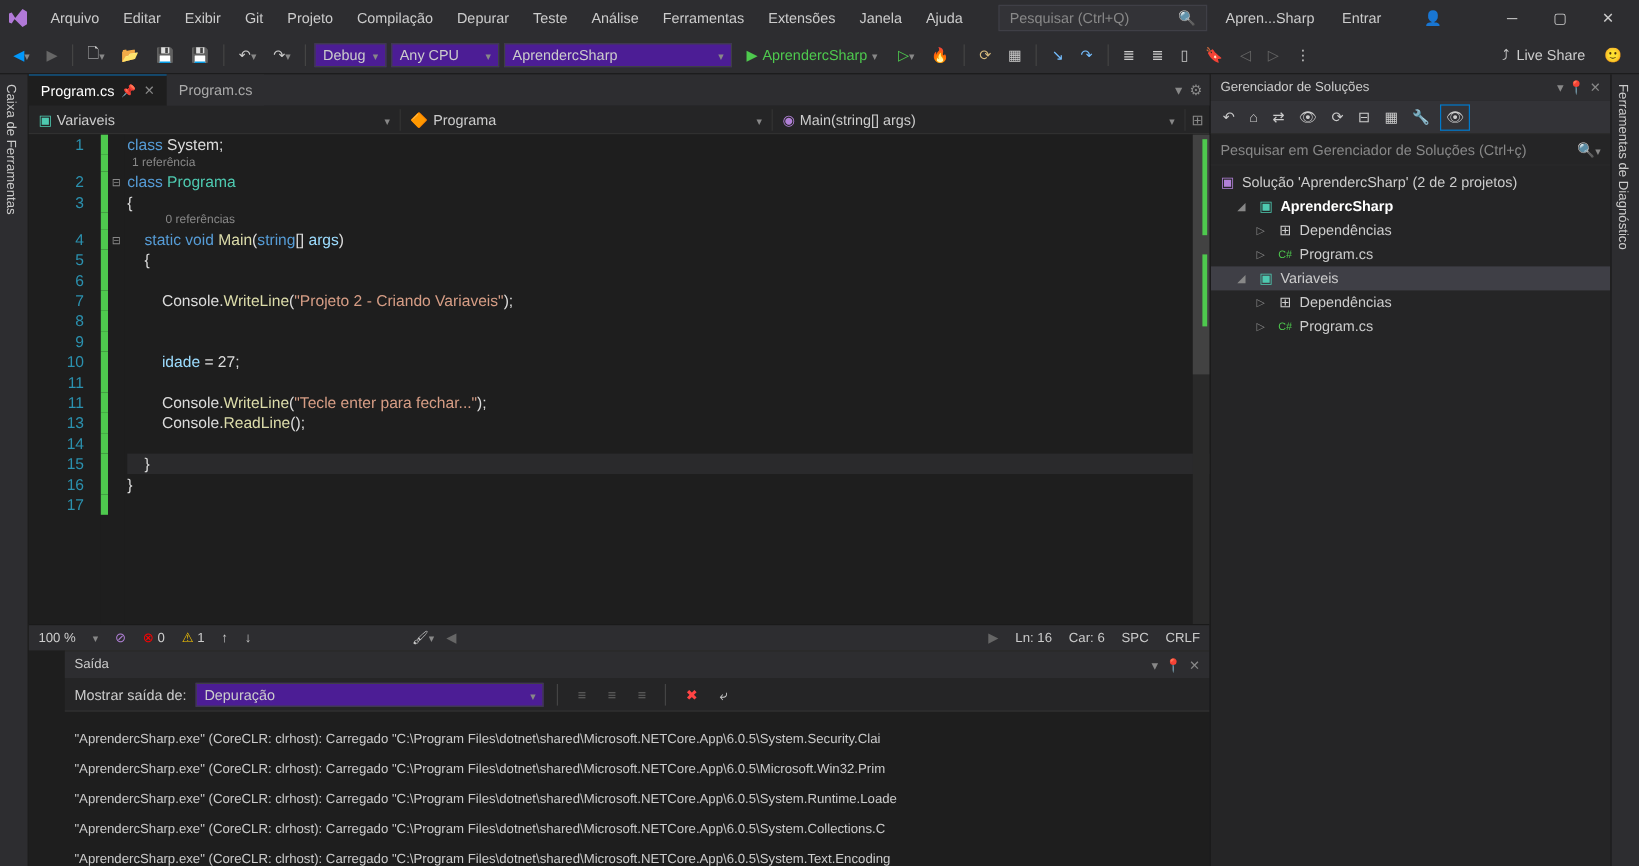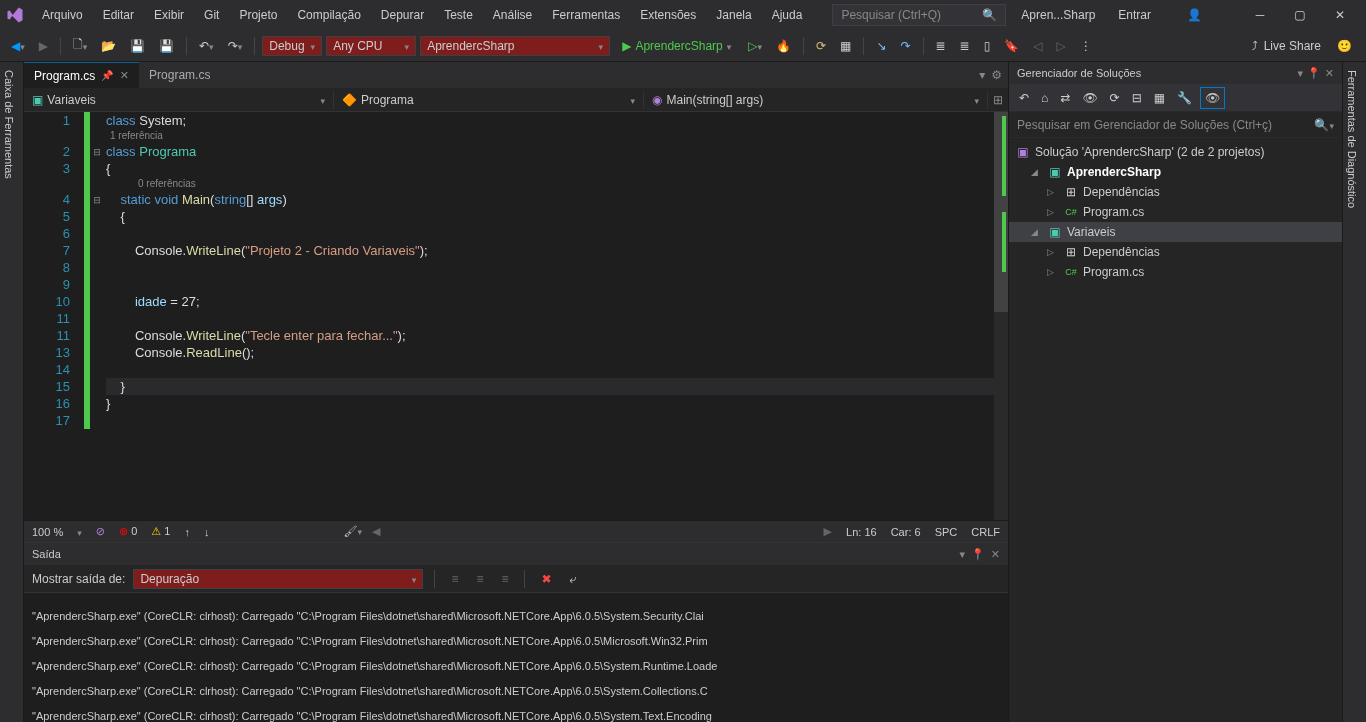"Debug" .tb-dd { background: #7f1d1d -> #4c1d95 }
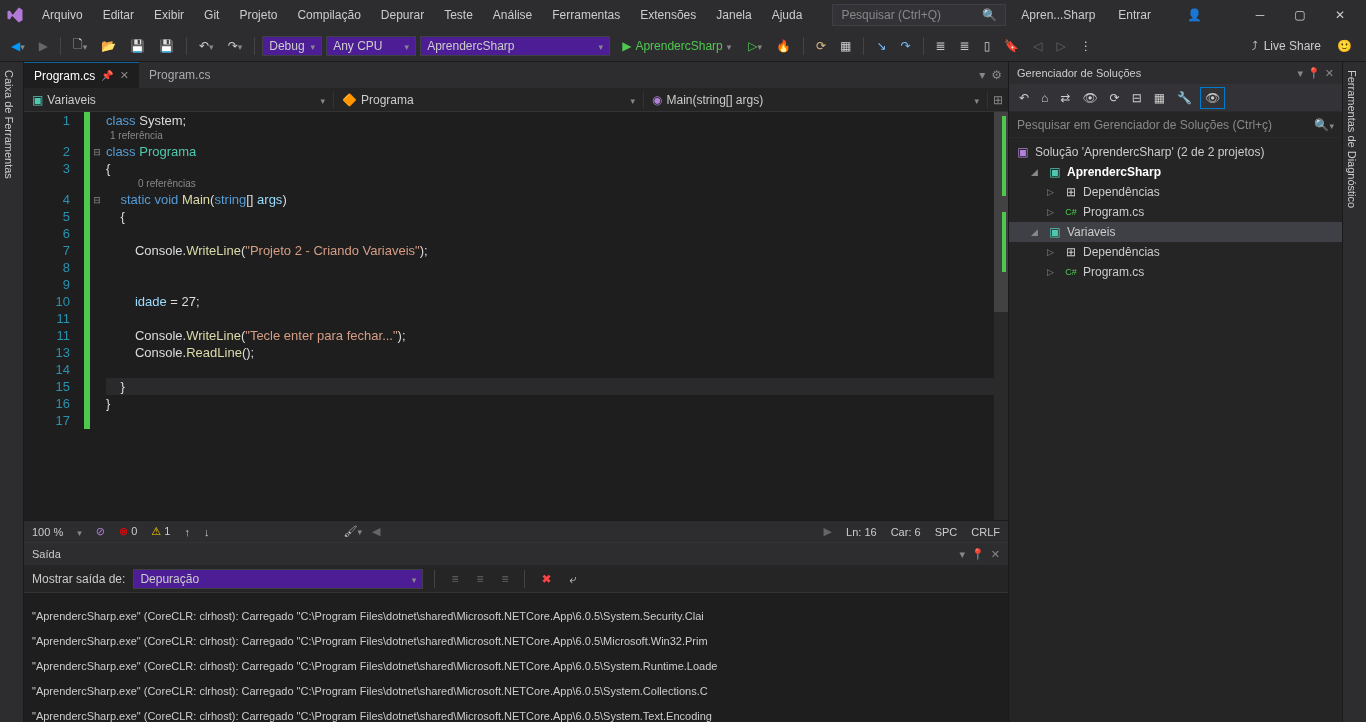"Saída" .output-panel { margin-left: none -> 30px }
